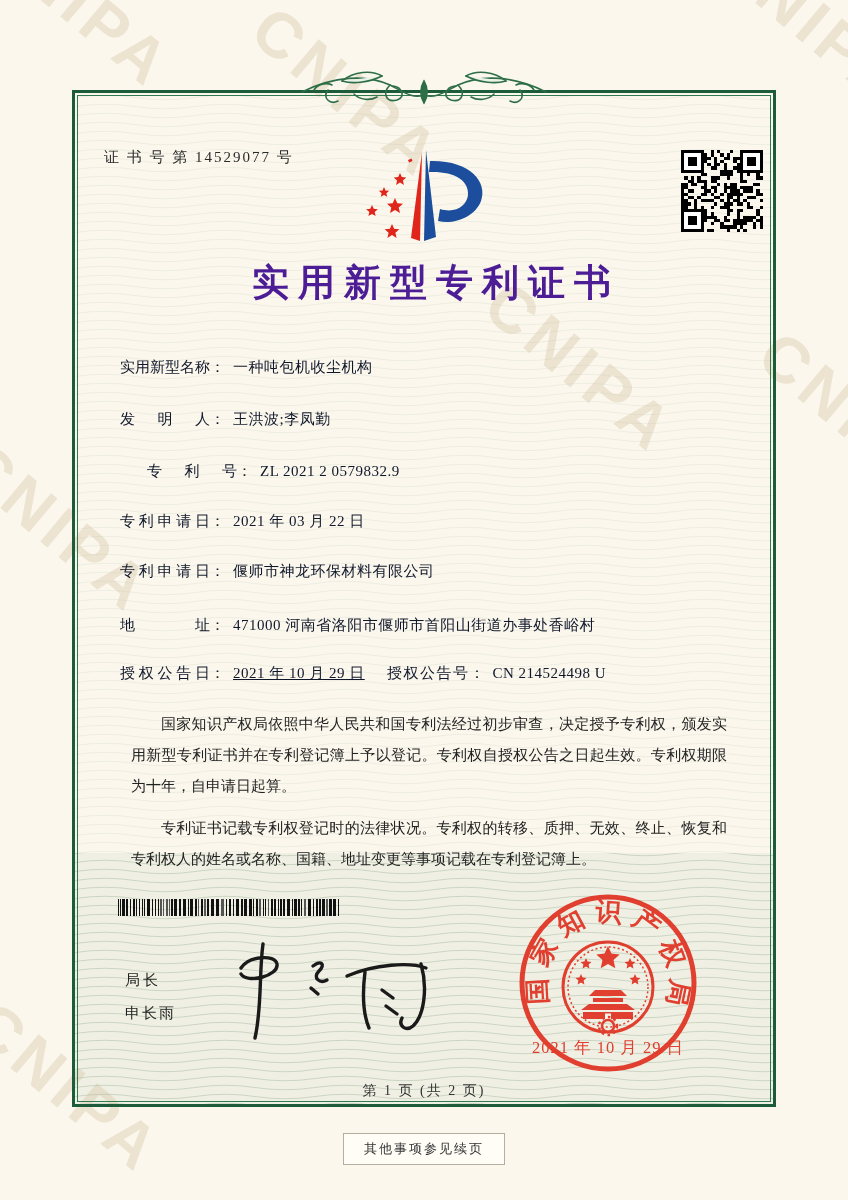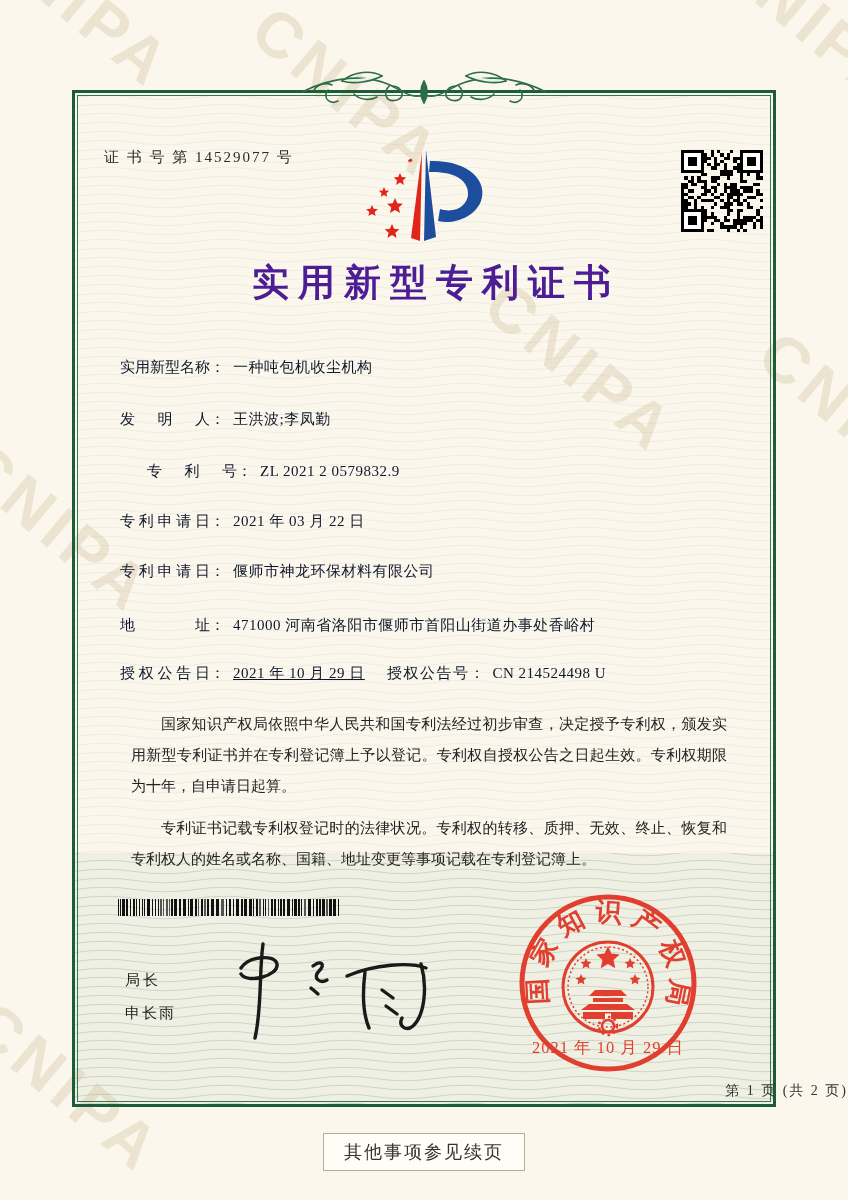"第 1 页 (共 2" .footer { text-align: right -> center }
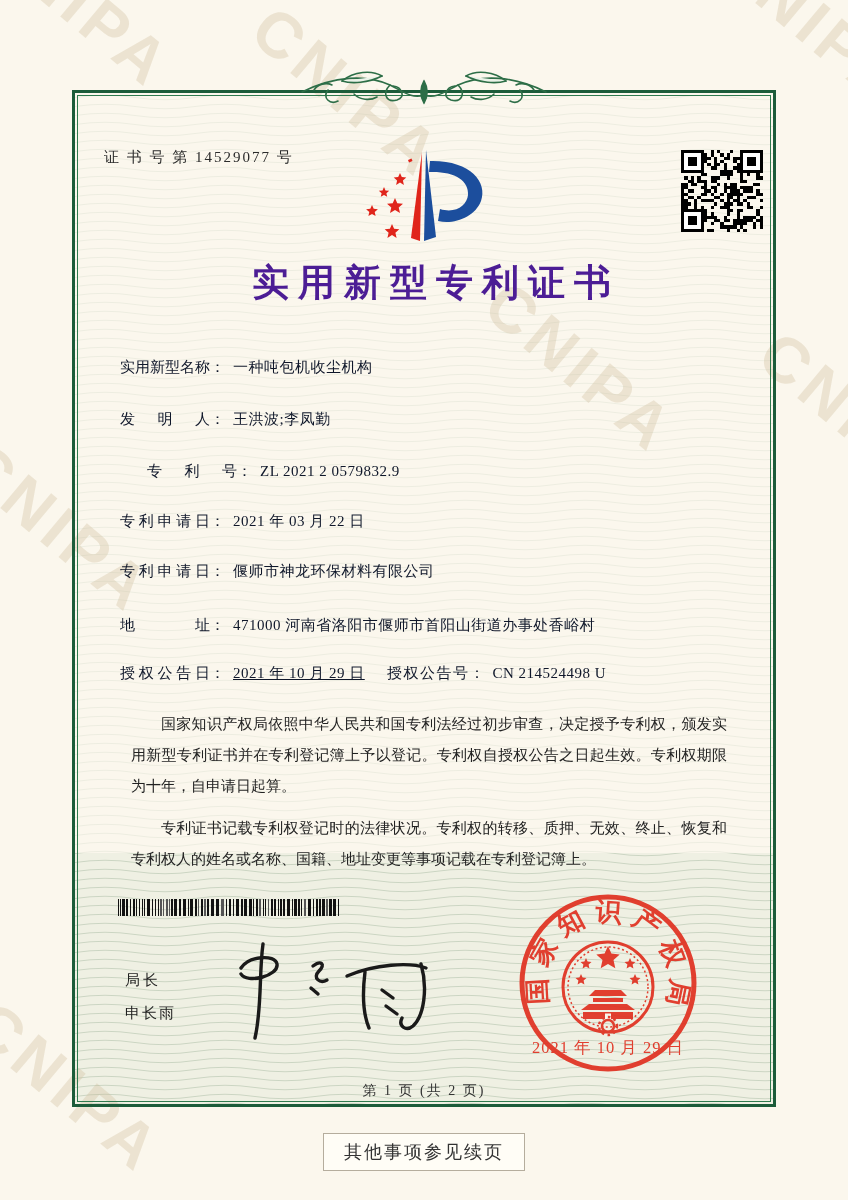"其他事项参见续页" .contbox { font-size: 18px -> 13px }
